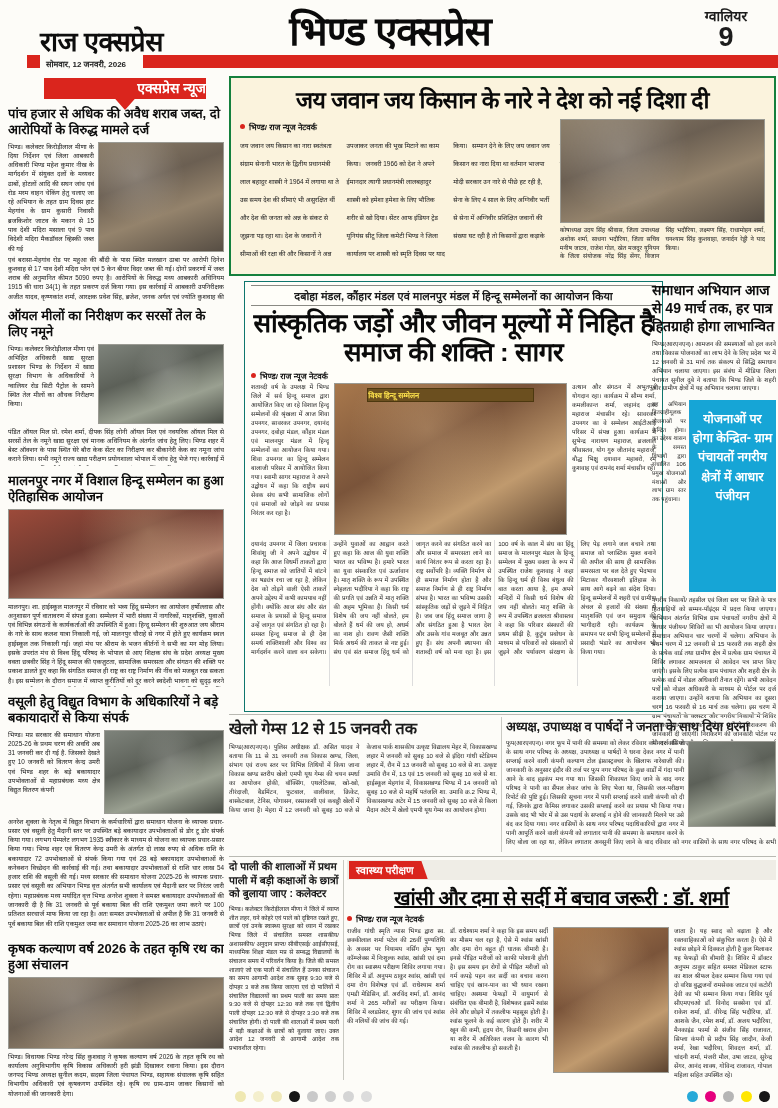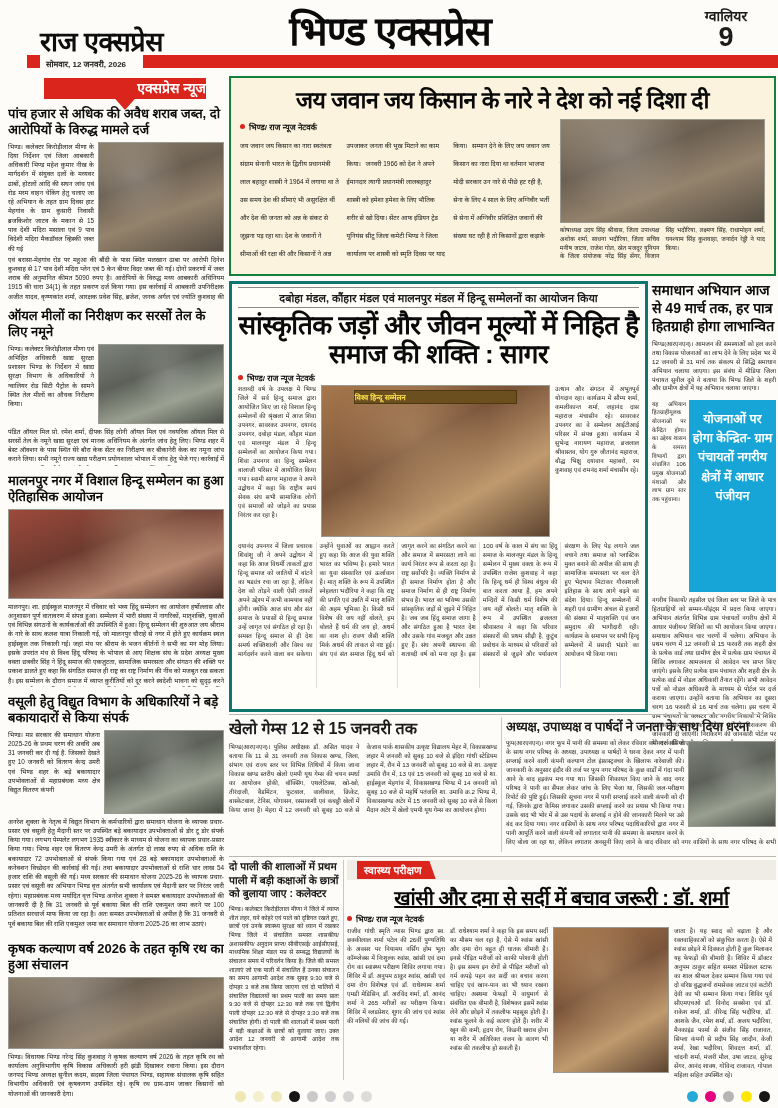"दबोहा मंडल, कौंहार मंडल एवं" .center-box { border: 3px solid #0f766e -> 1px solid #0f766e; left: 229px -> 244px }
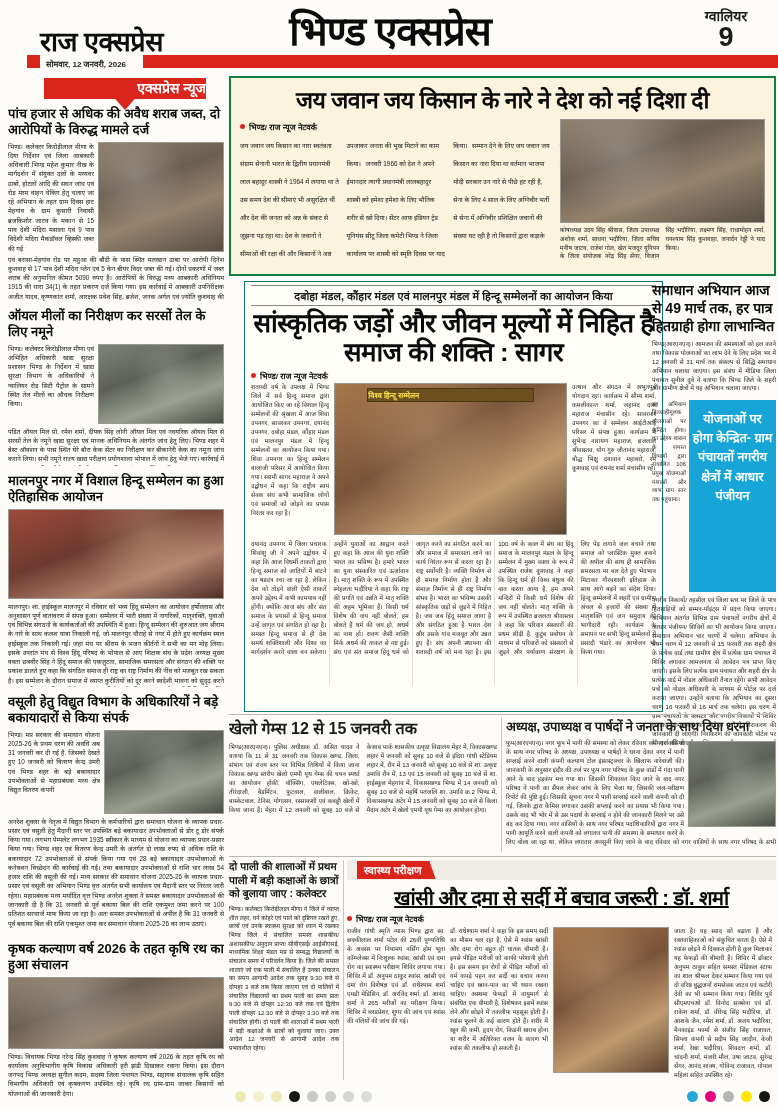"स्वास्थ्य परीक्षण" .ribbon-row { padding-left: 10px -> 2px }
